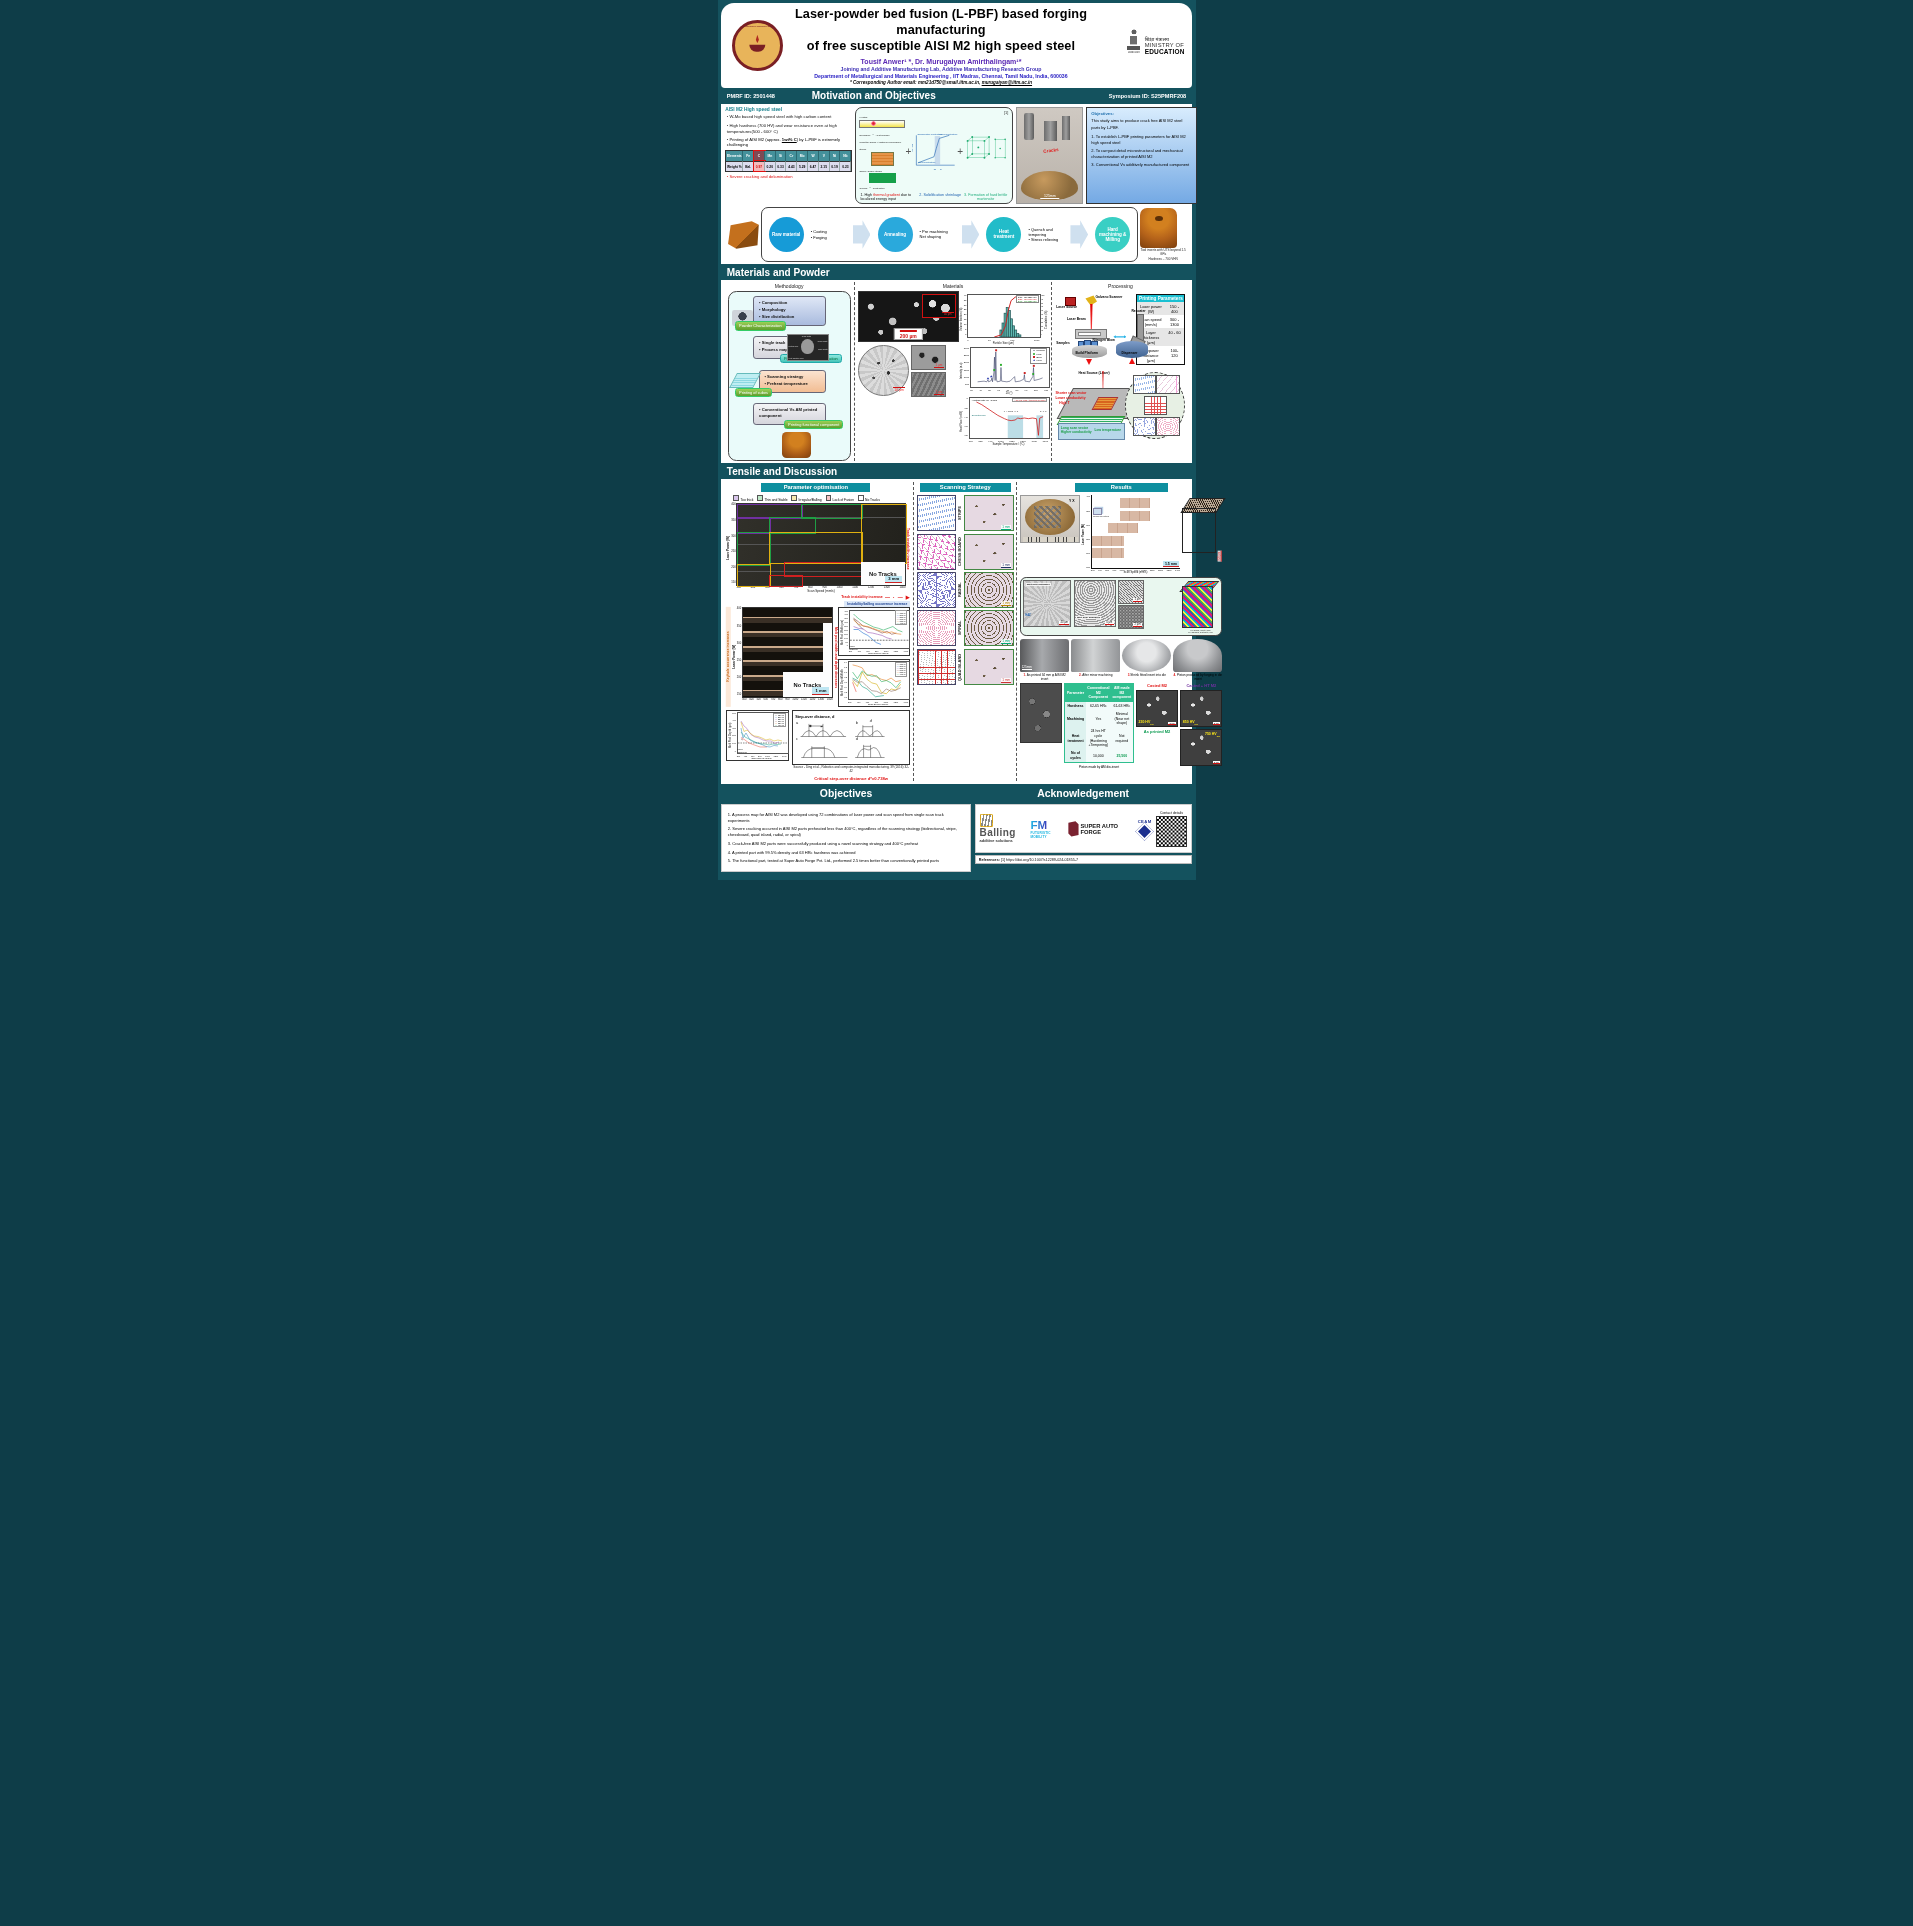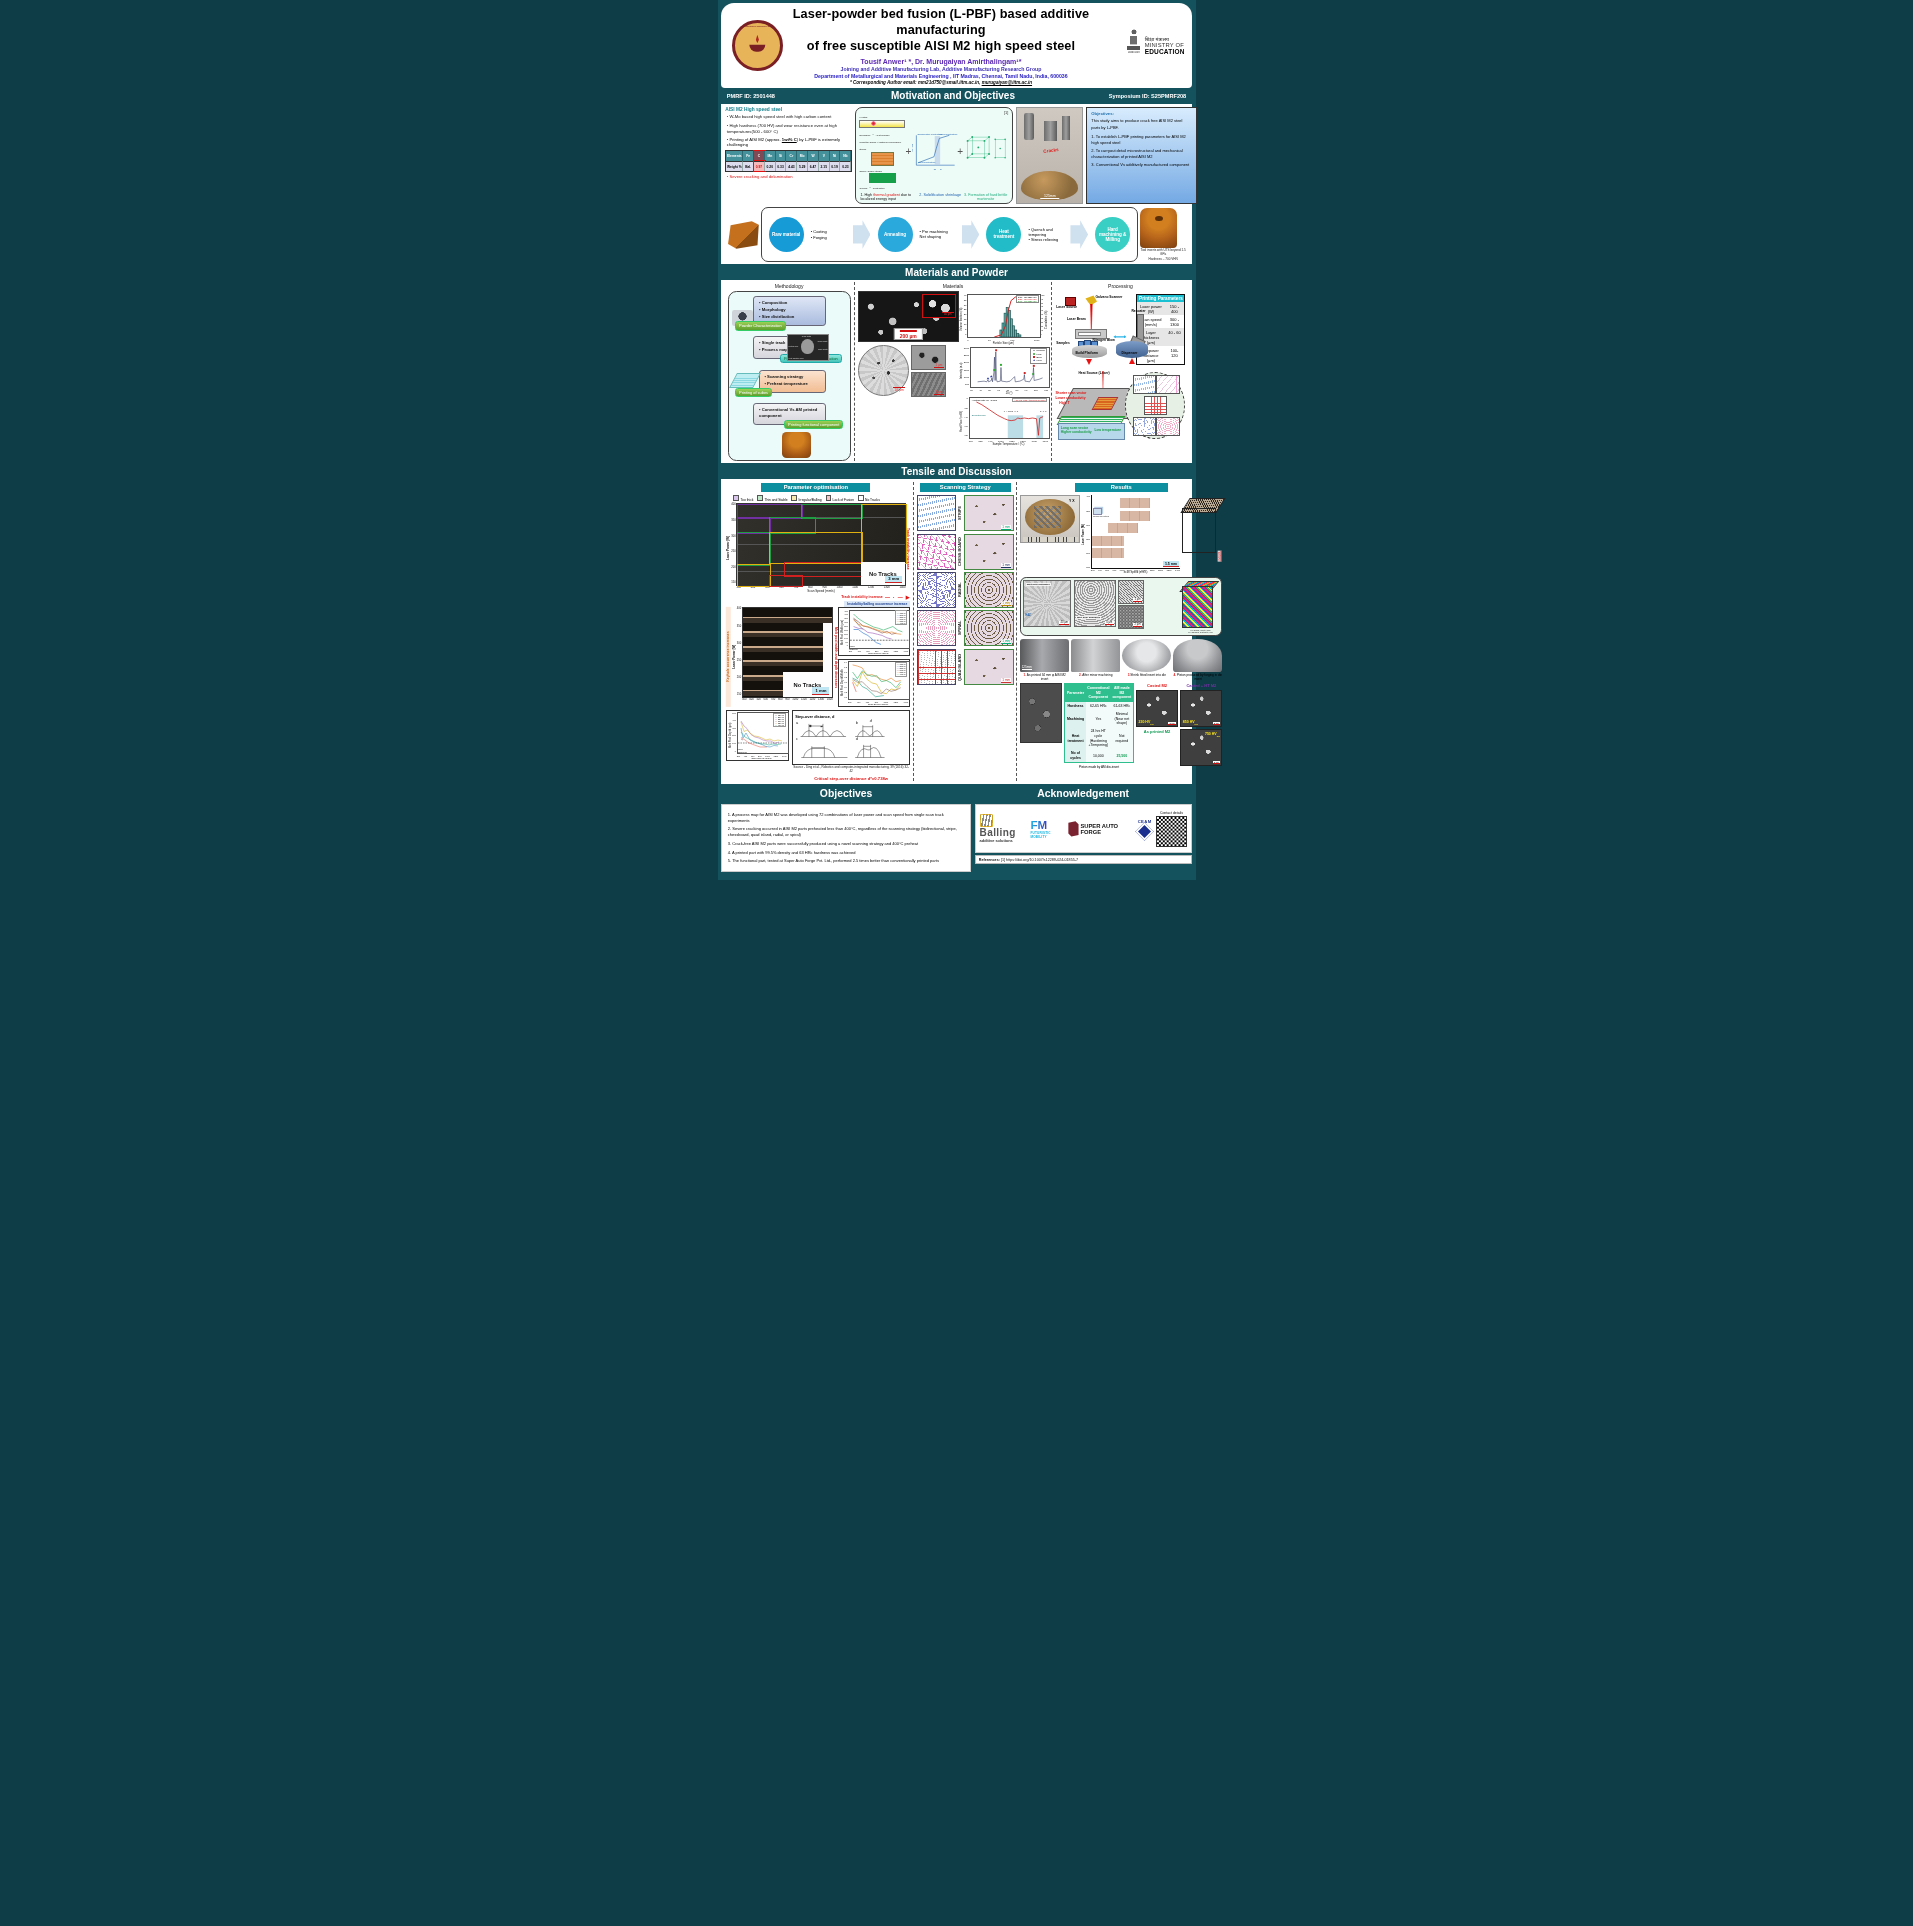"Laser-powder bed fusion (L-PBF) based" span { text: additive -> forging }
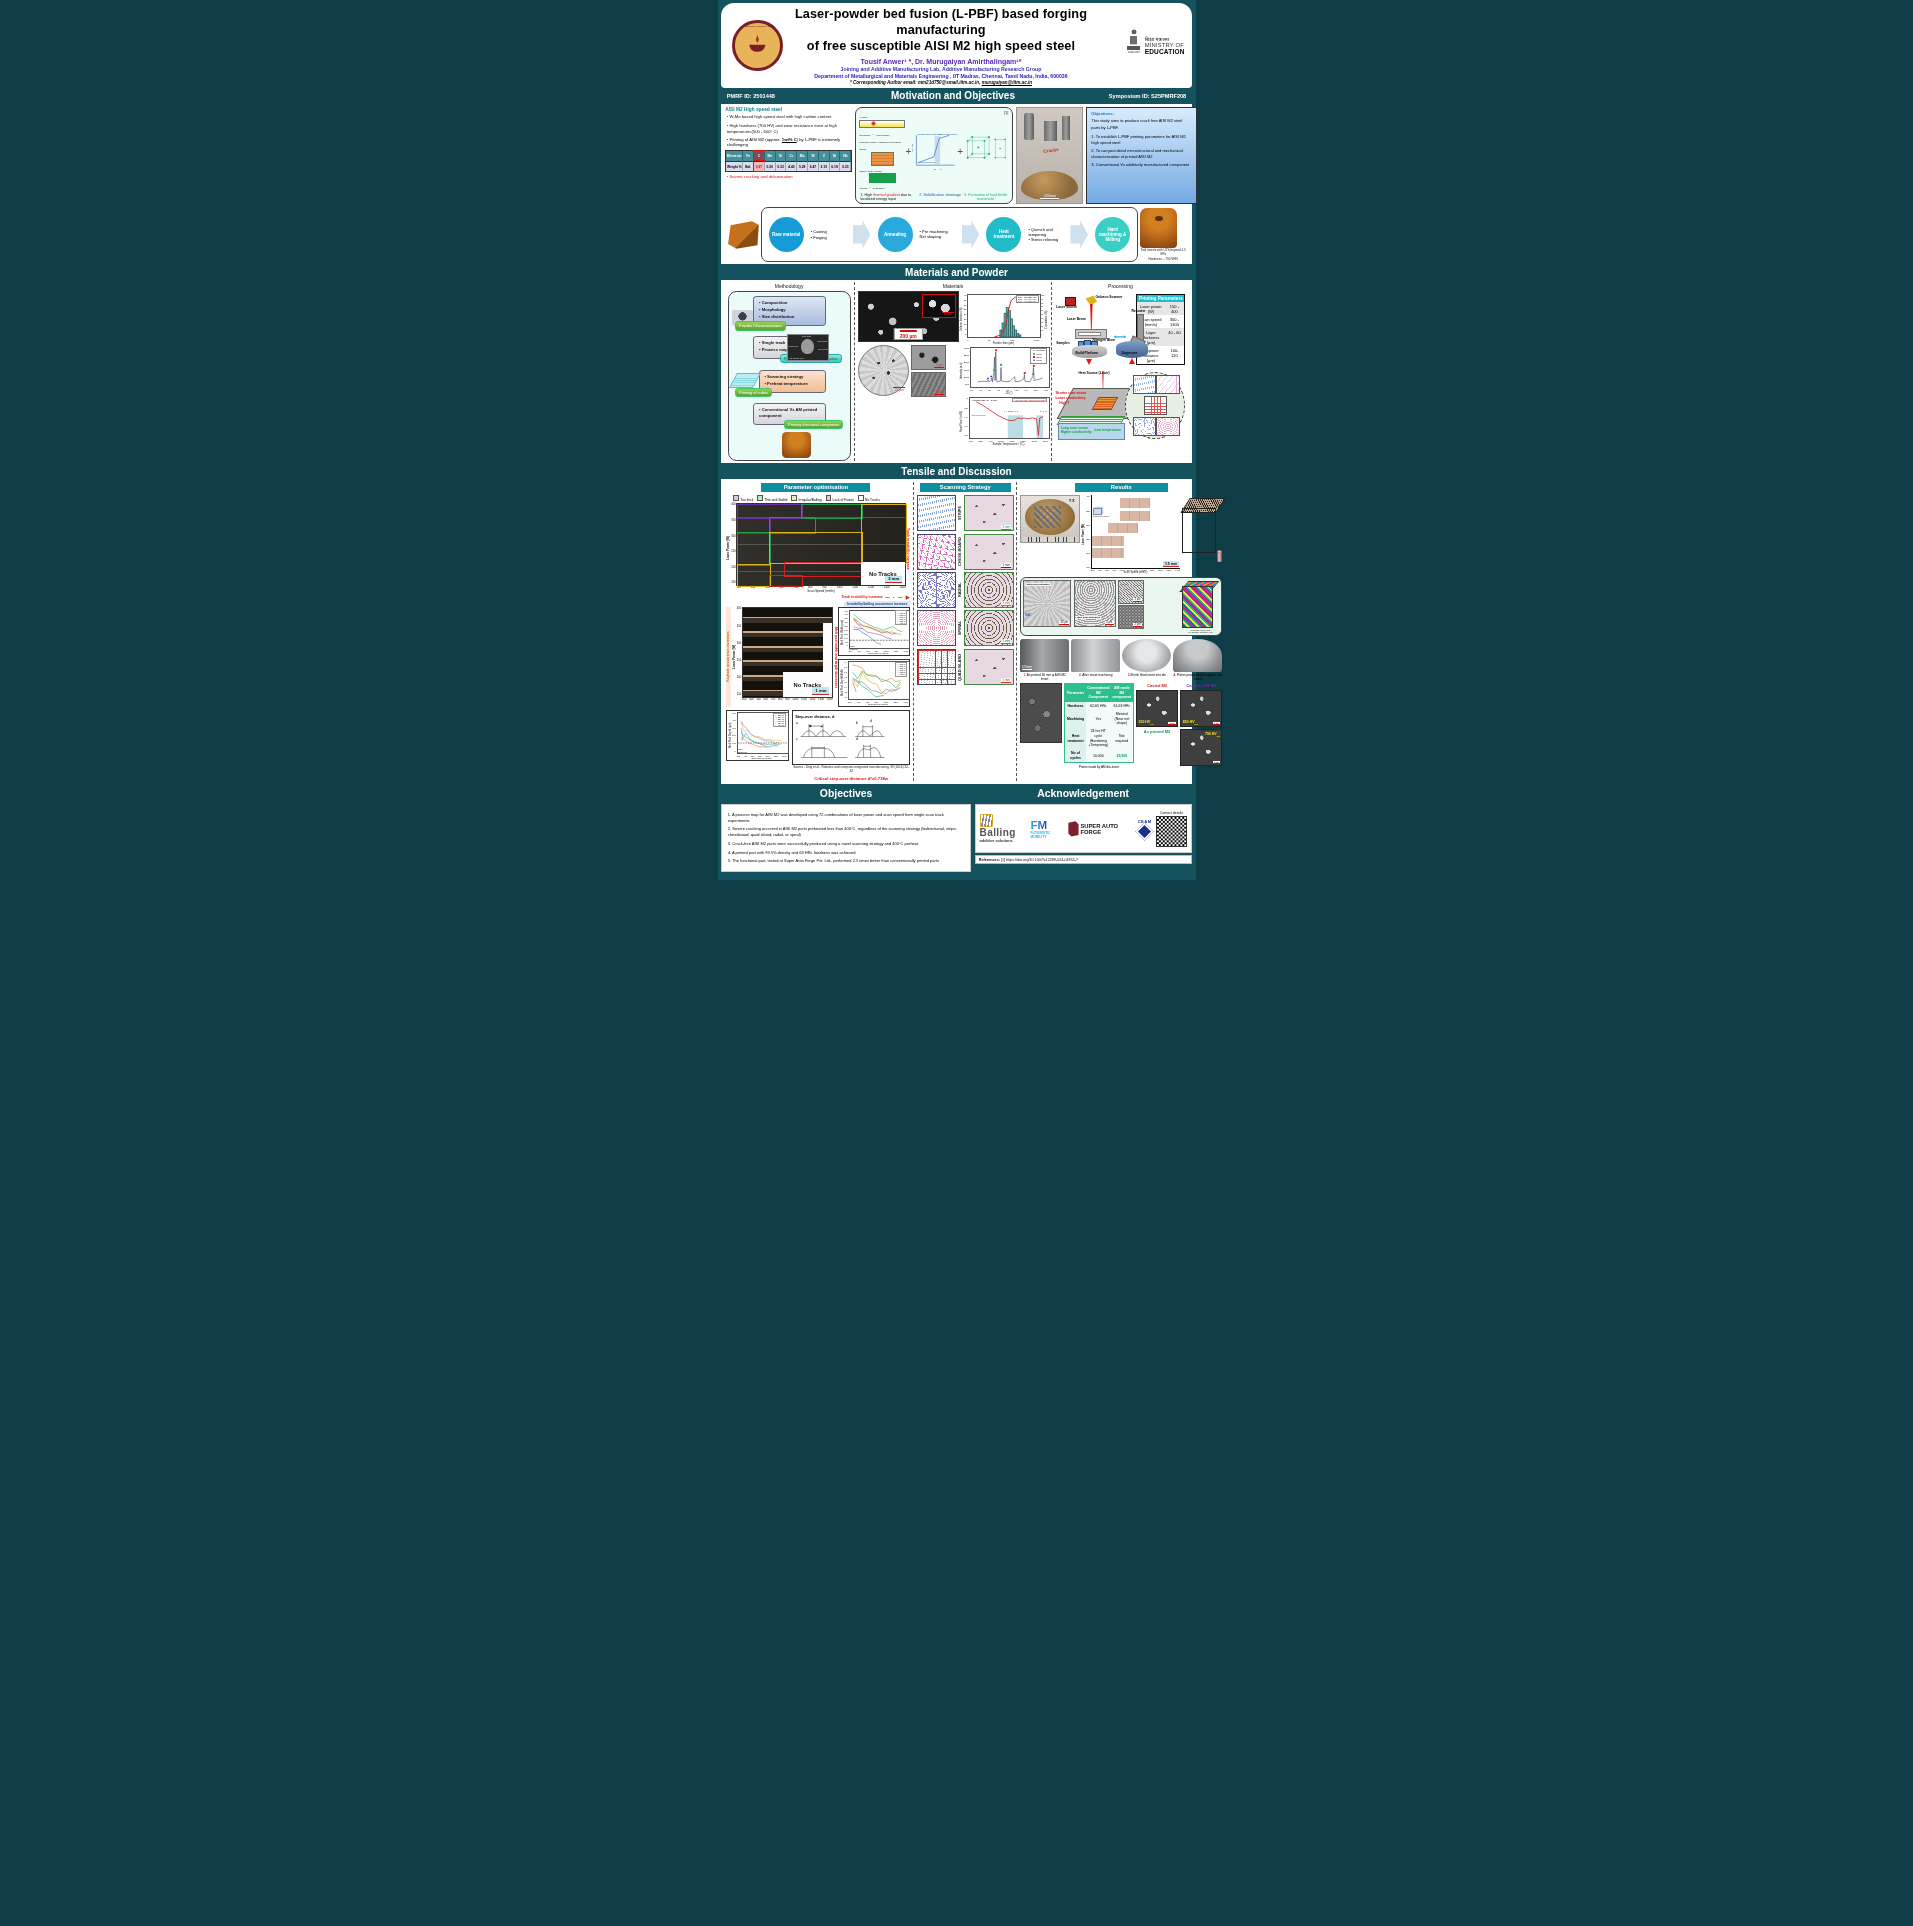"Motivation and Objectives" .secbar .big { text-align: center -> none }
